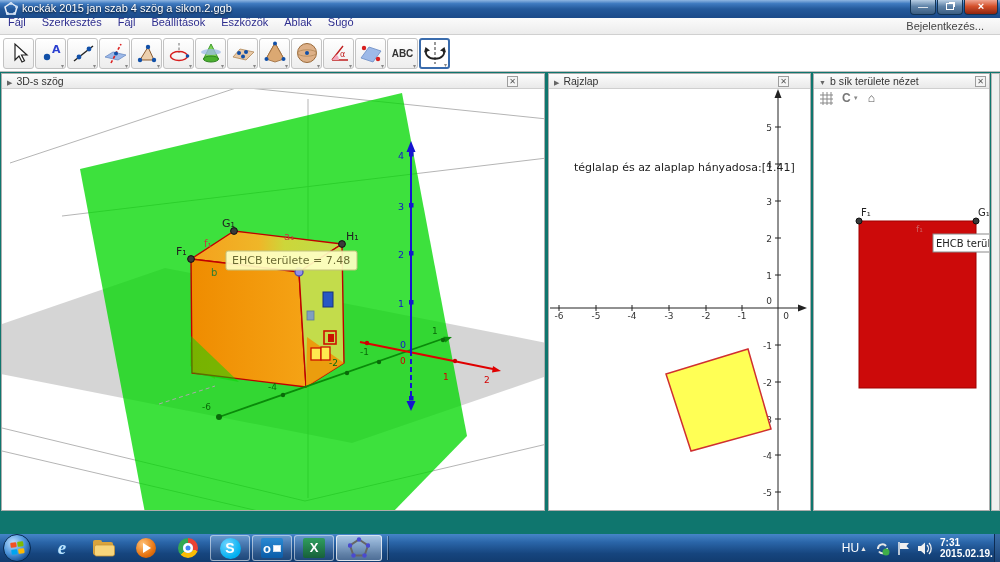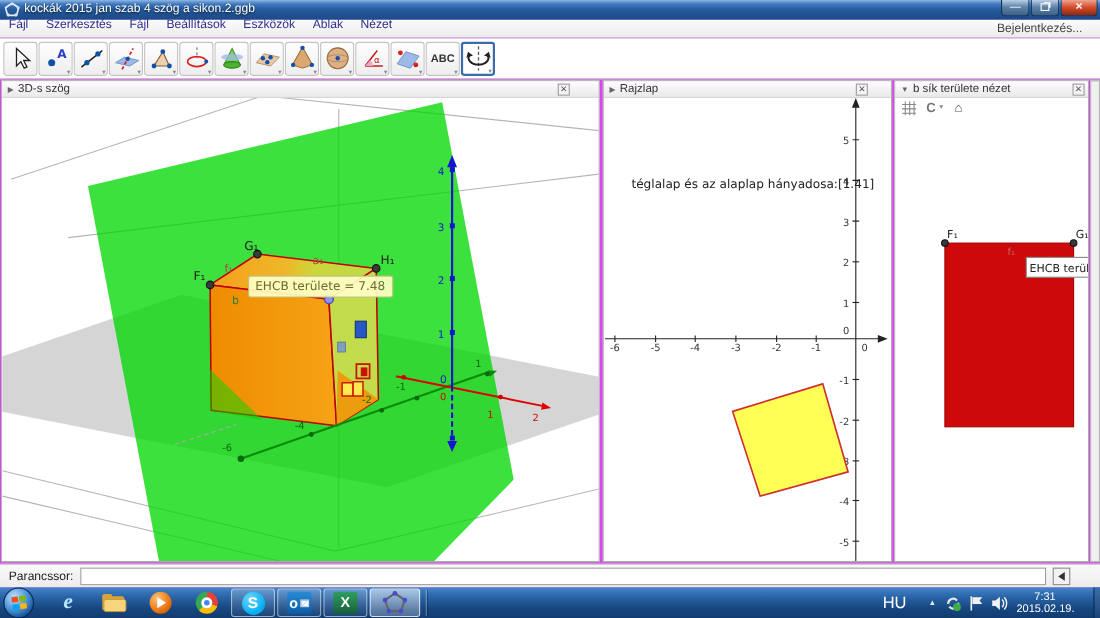"kockák 2015 jan szab 4" #stage { background: #d946ef -> #0f766e }
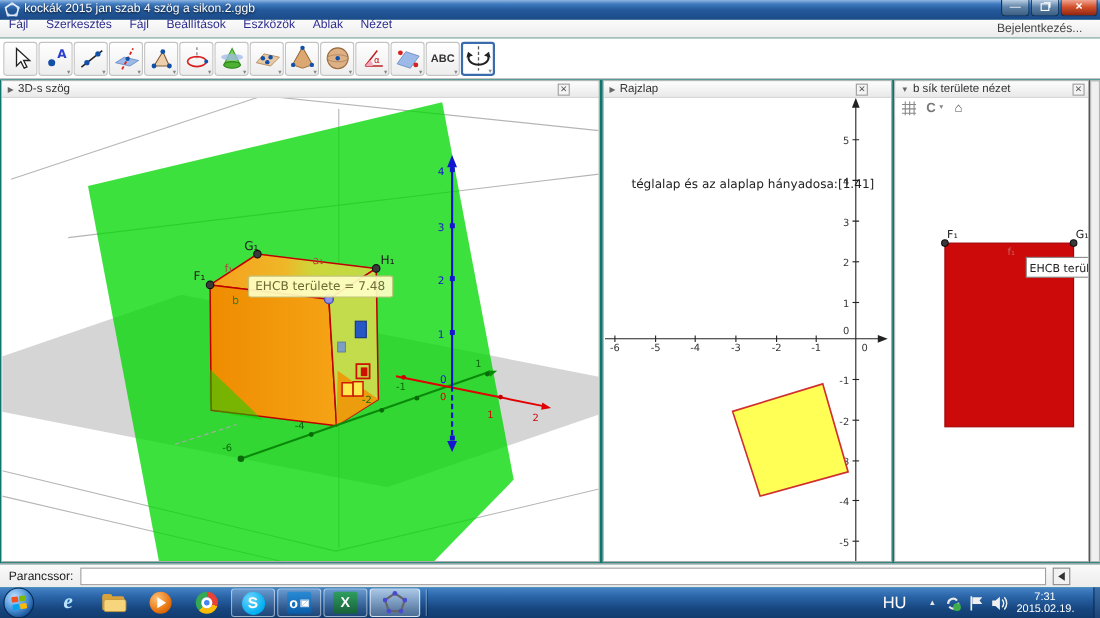"Nézet" span.mitem { text: Nézet -> Súgó }
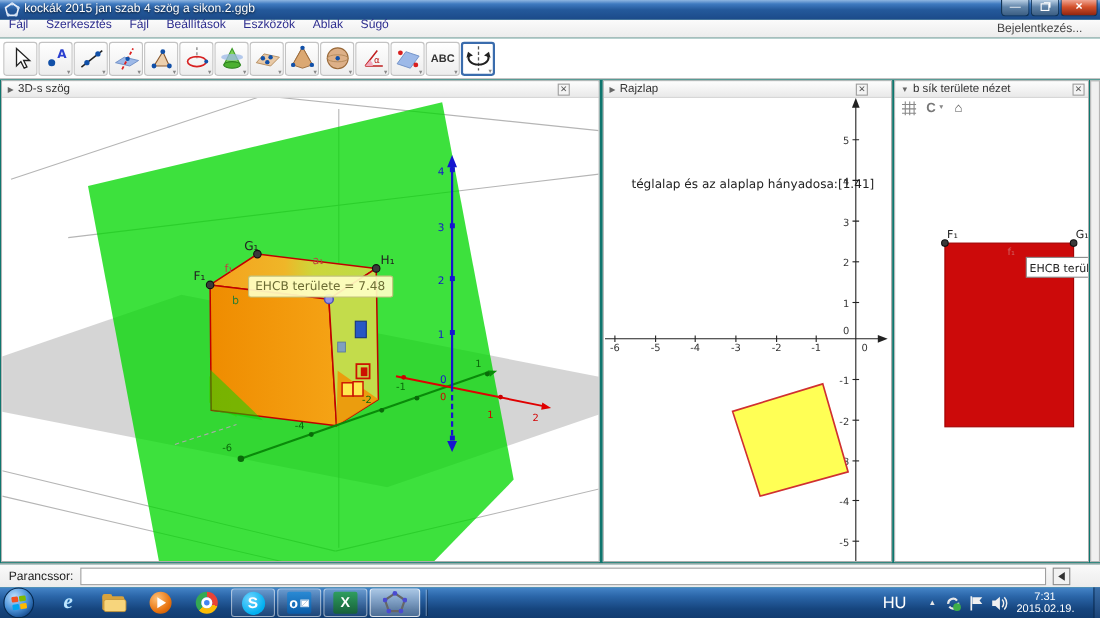"Parancssor:" div.abs { html: <div> <label>Parancssor:</label> <input> <div> <span></span> </div> </div> -> none }
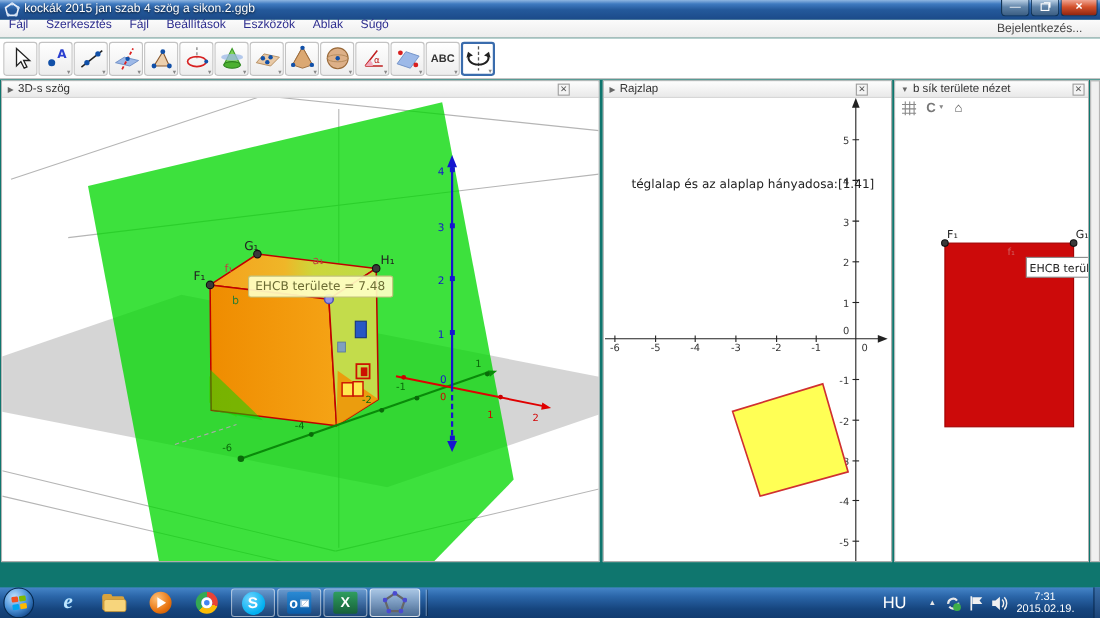"HU" .tray .lang { font-size: 15px -> 12px; margin-right: 20px -> 1px }
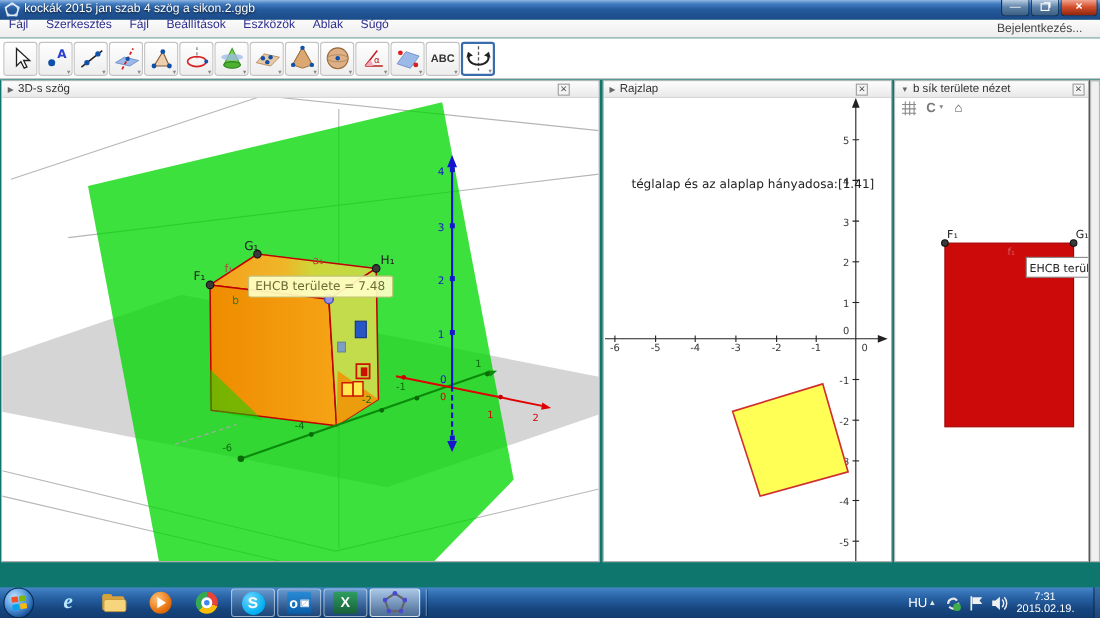"7:31" .clock { font-weight: none -> bold; margin-right: 16px -> 0; text-align: center -> left }
